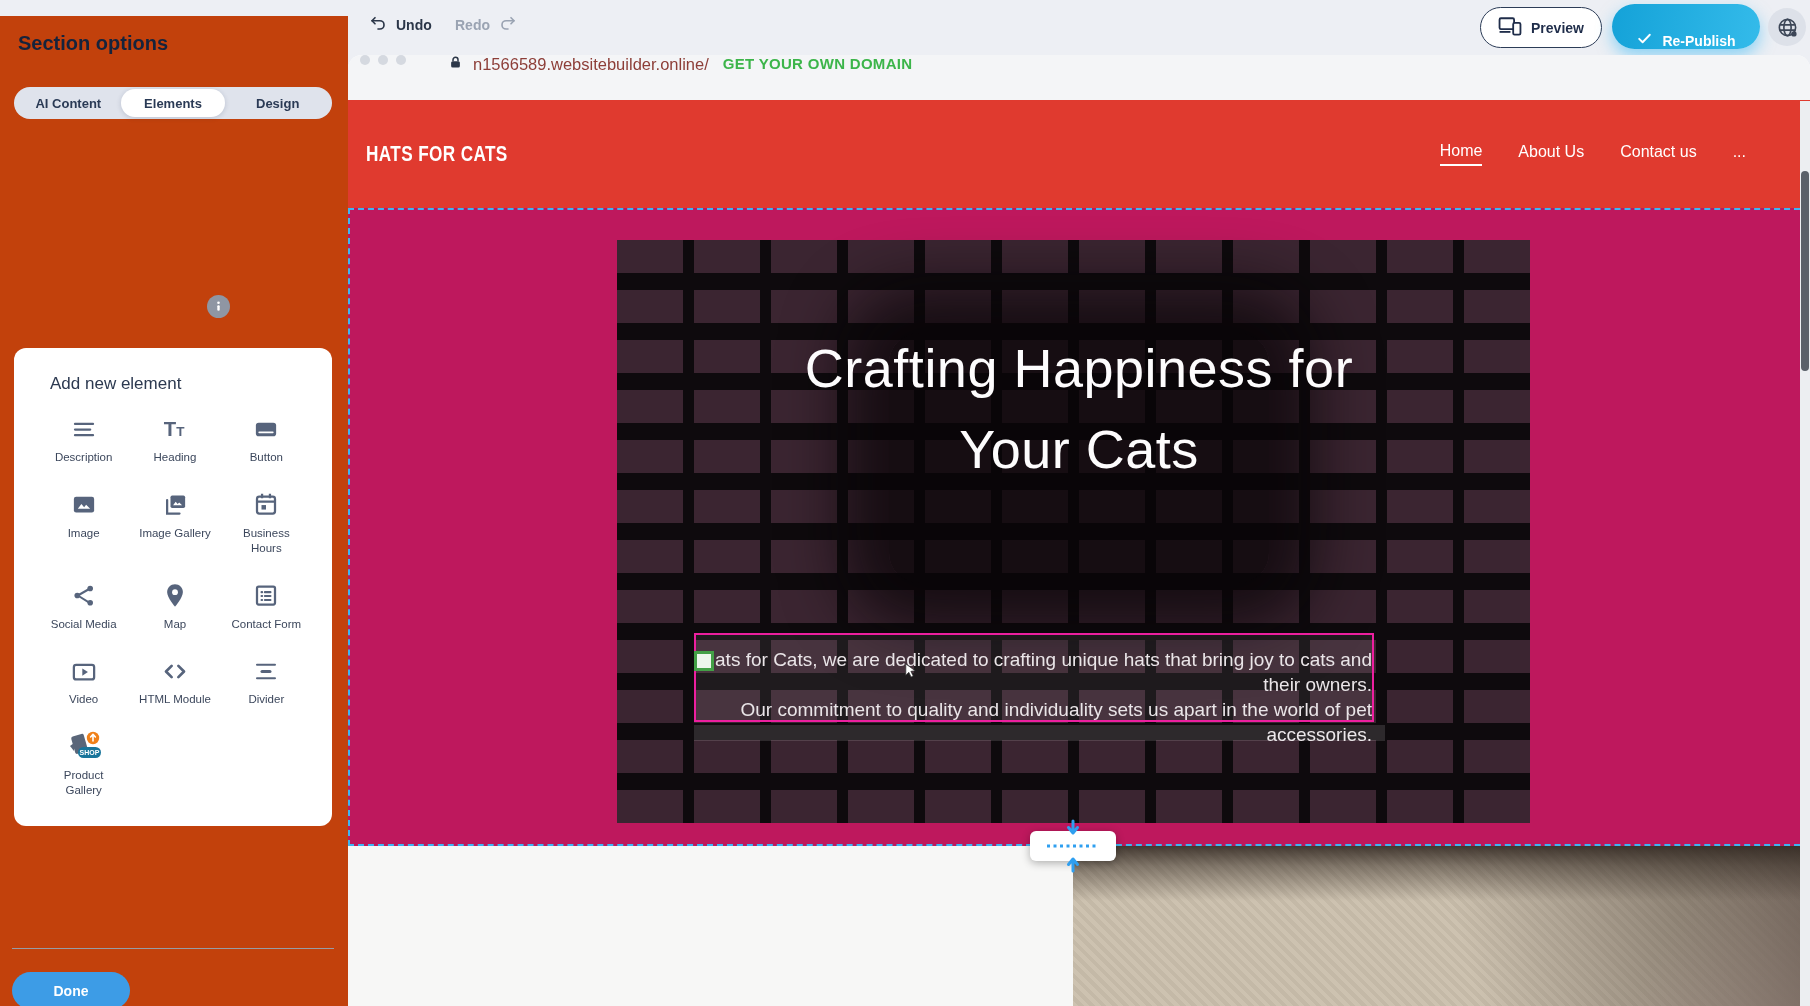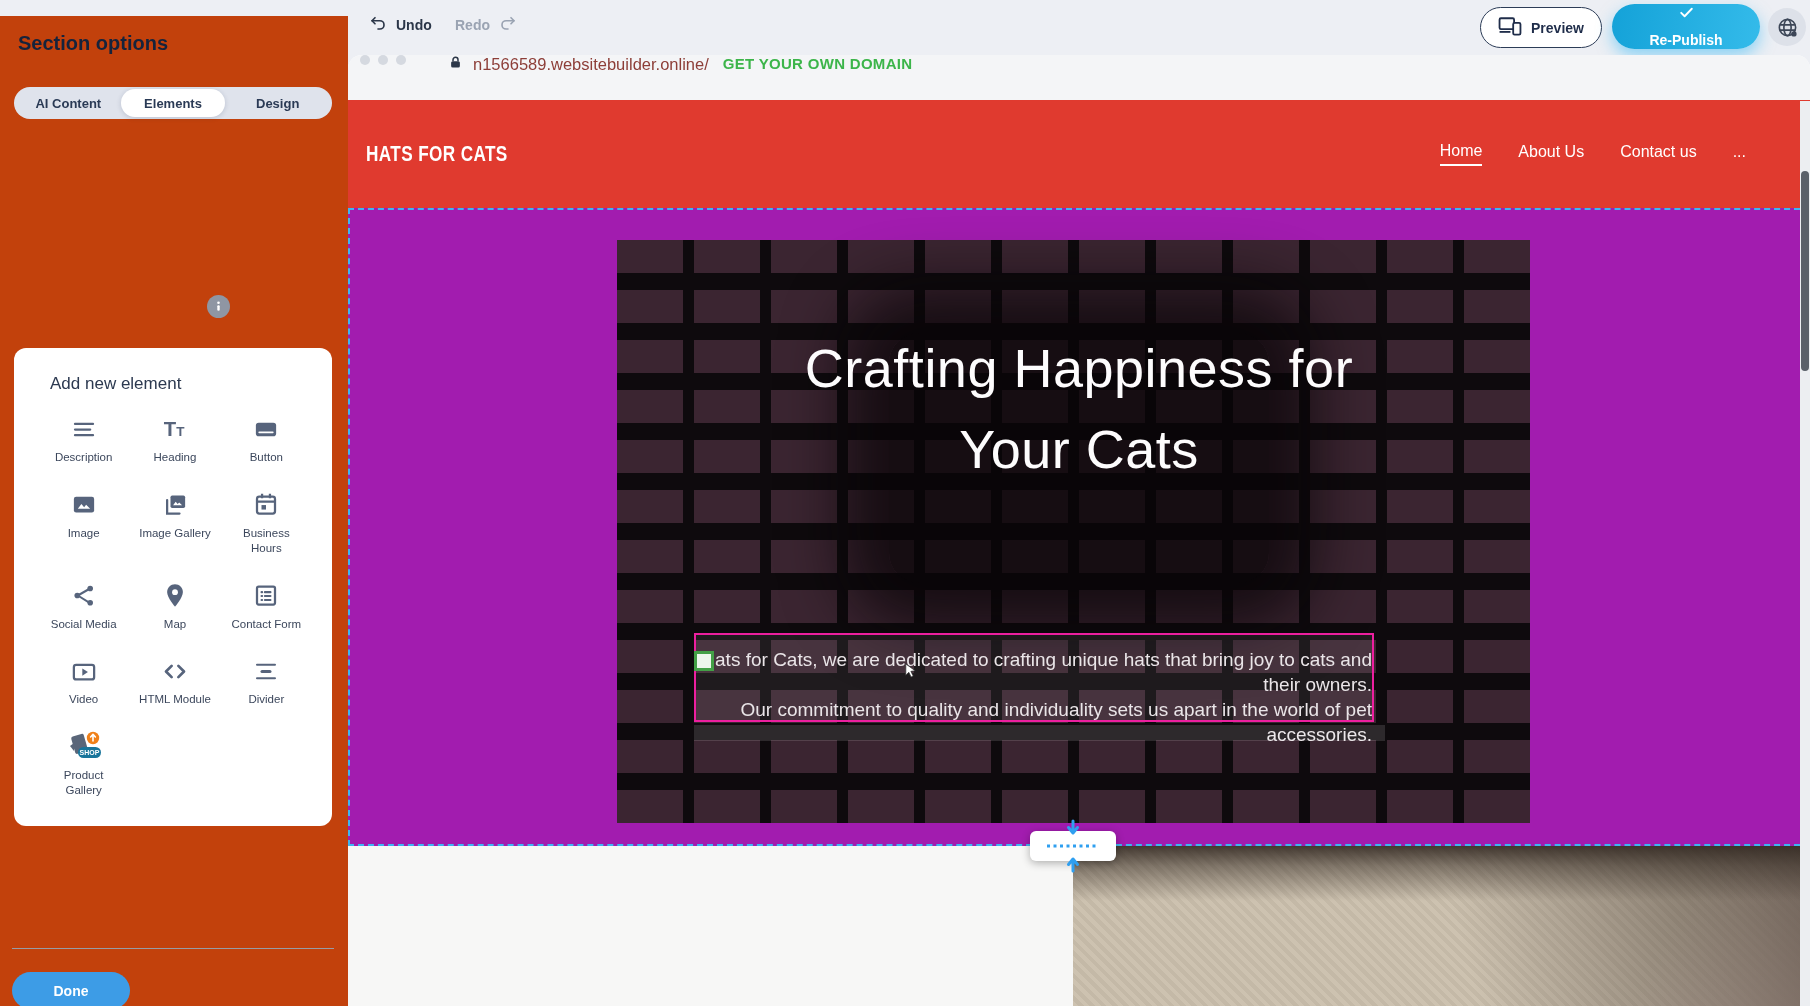"Re-Publish" .republish-btn { align-items: center -> flex-end; flex-direction: column -> none }
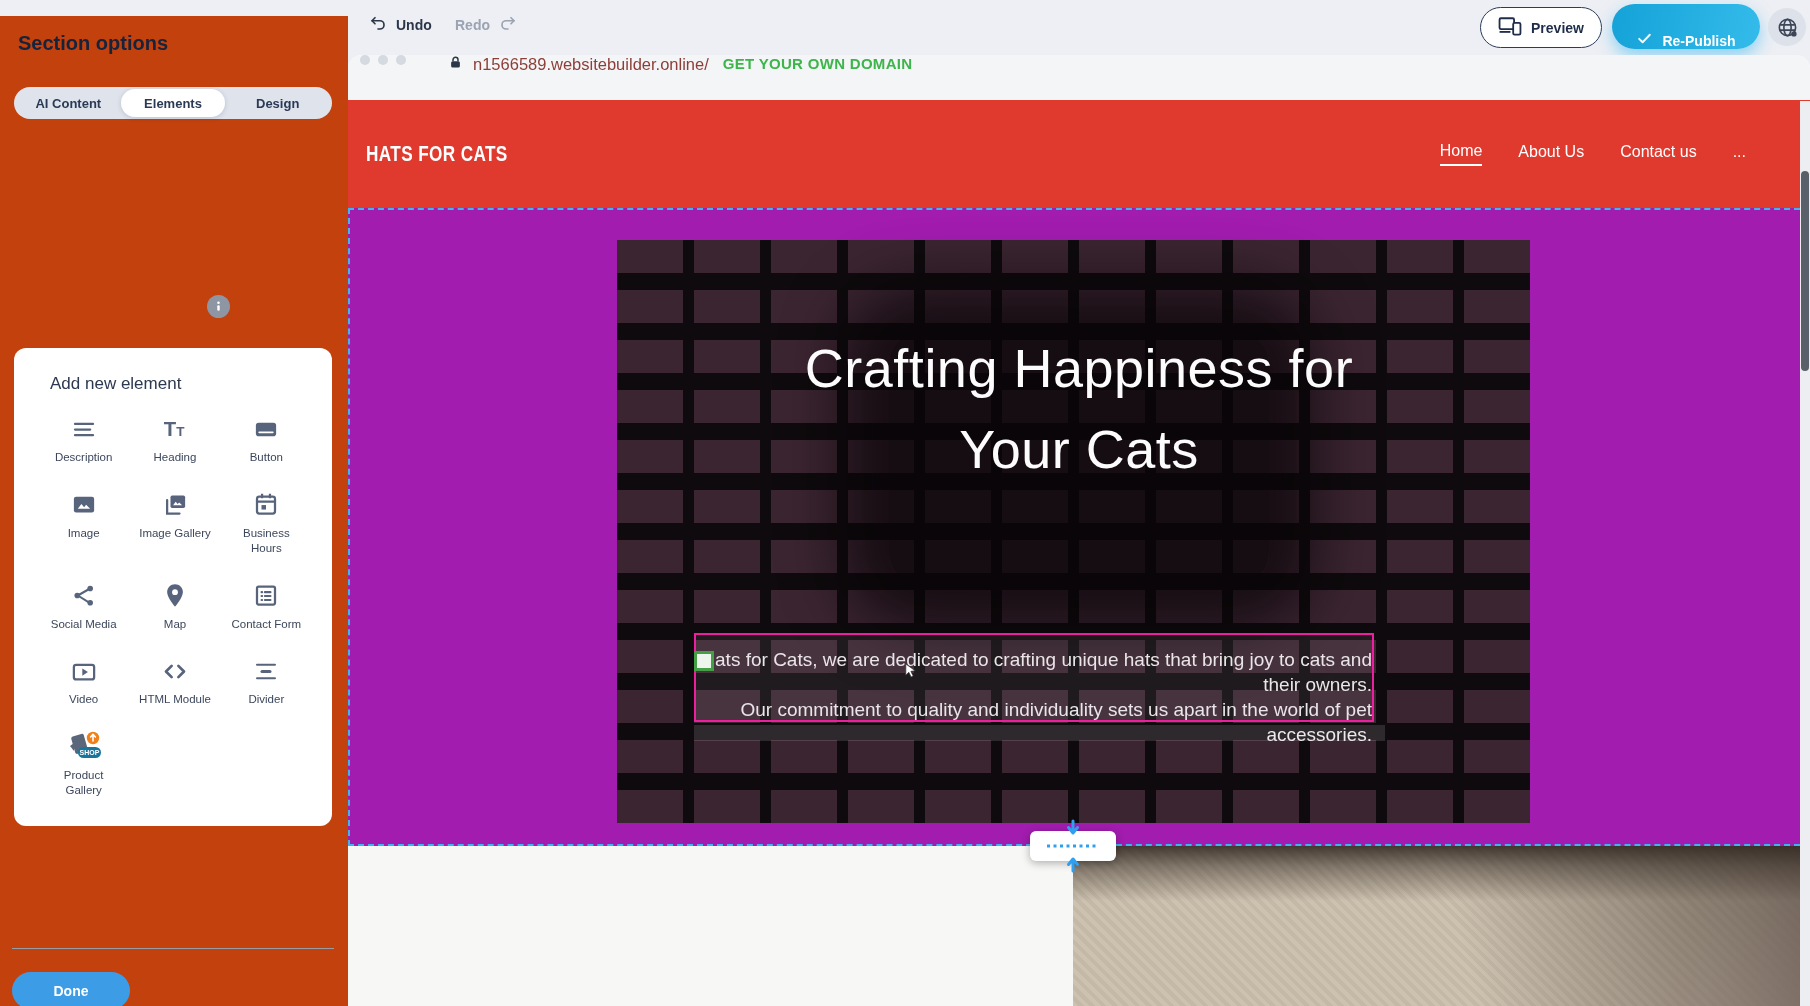"Crafting Happiness for" .hero { background: #a21caf -> #be185d }
